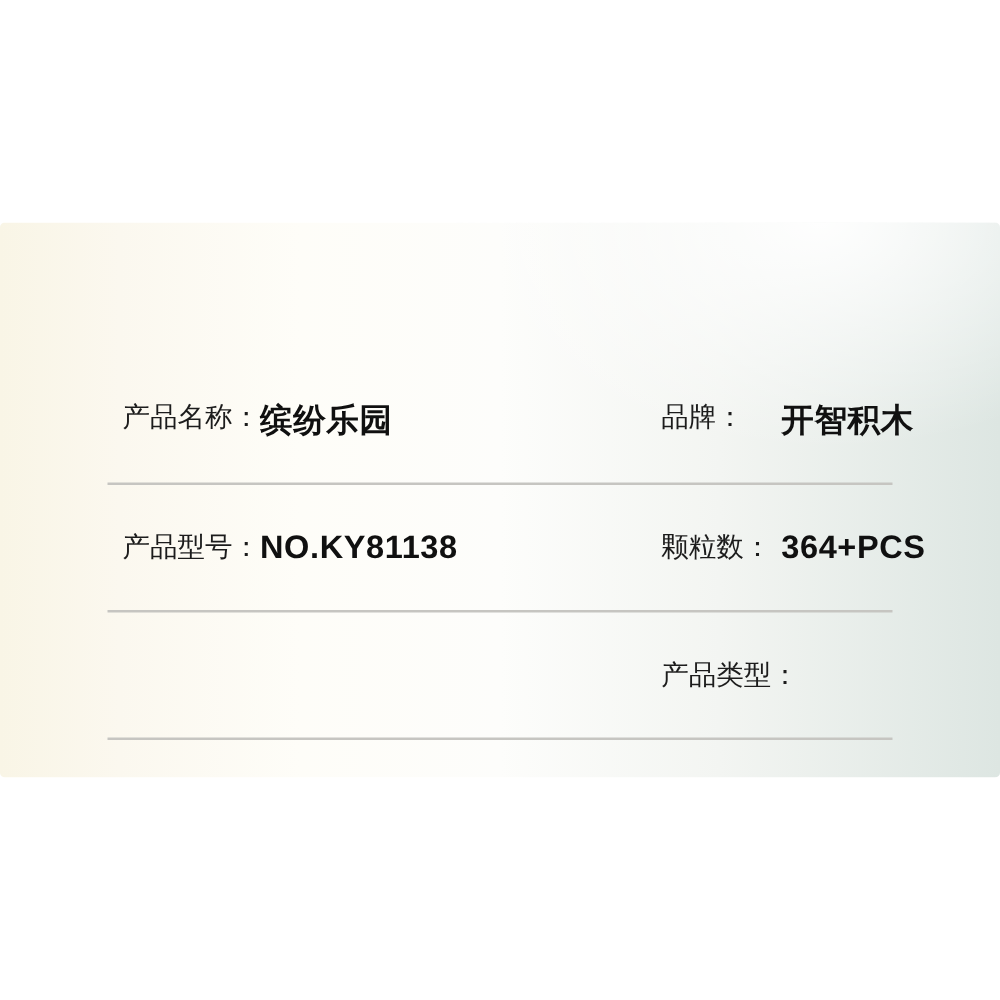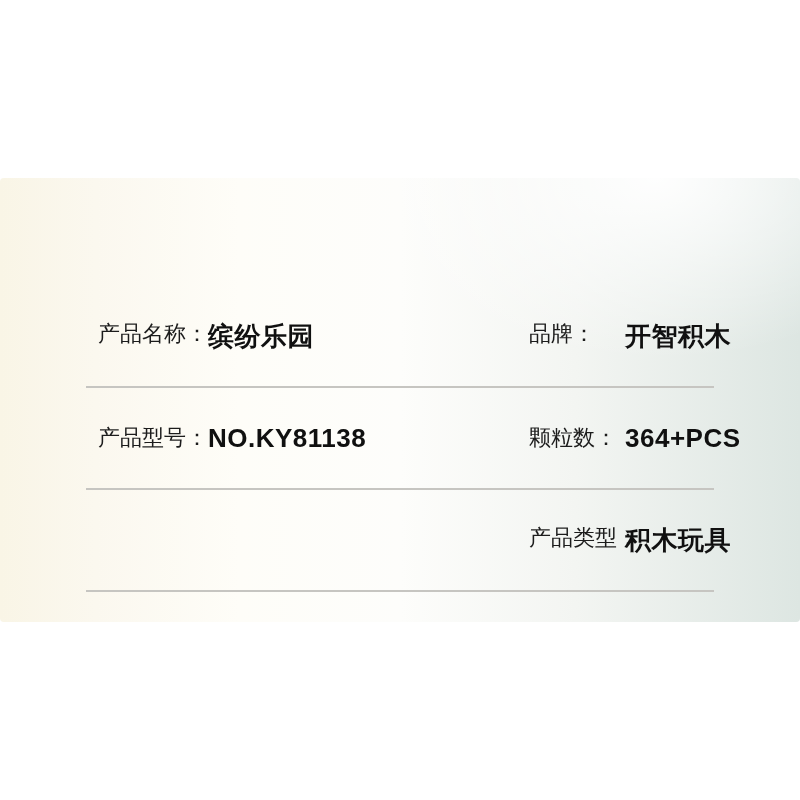"积木玩具" span.spec-value { html: <span>积木玩具</span> -> none }
